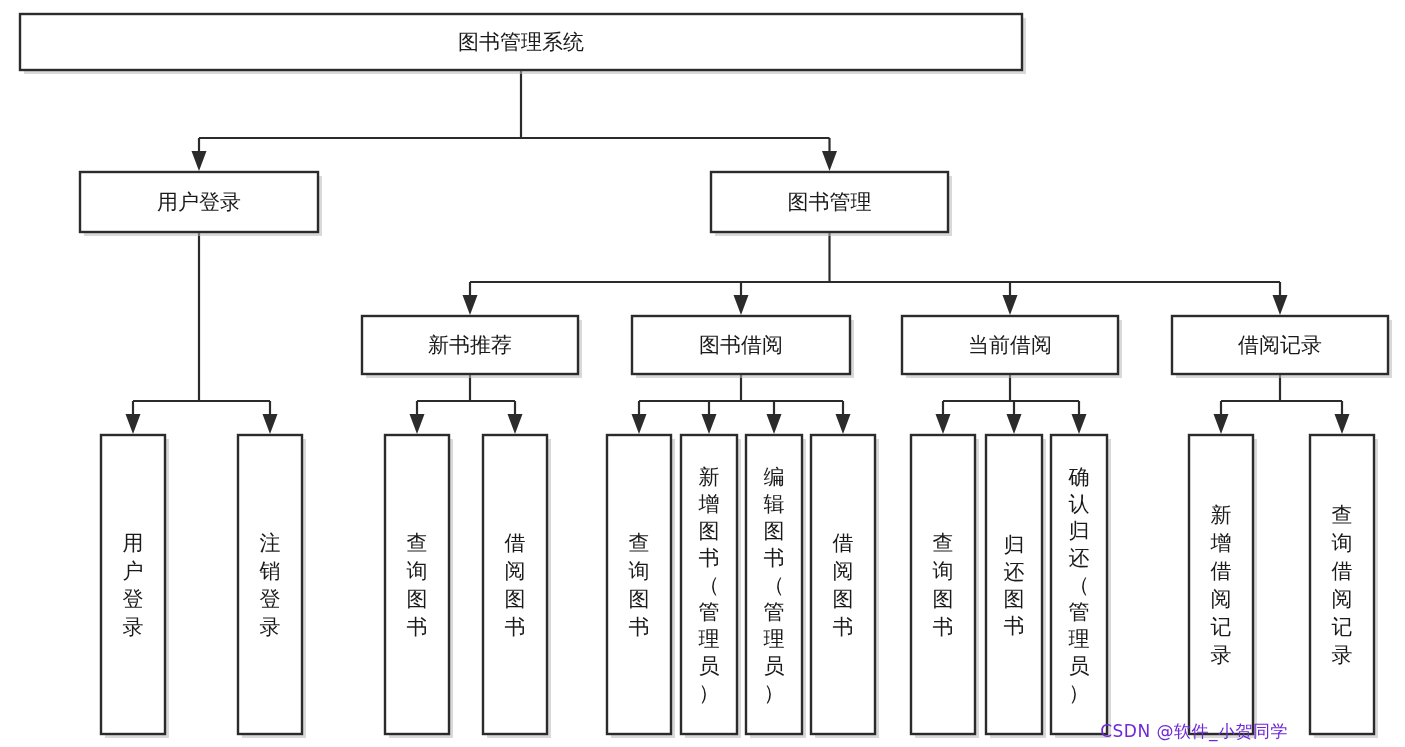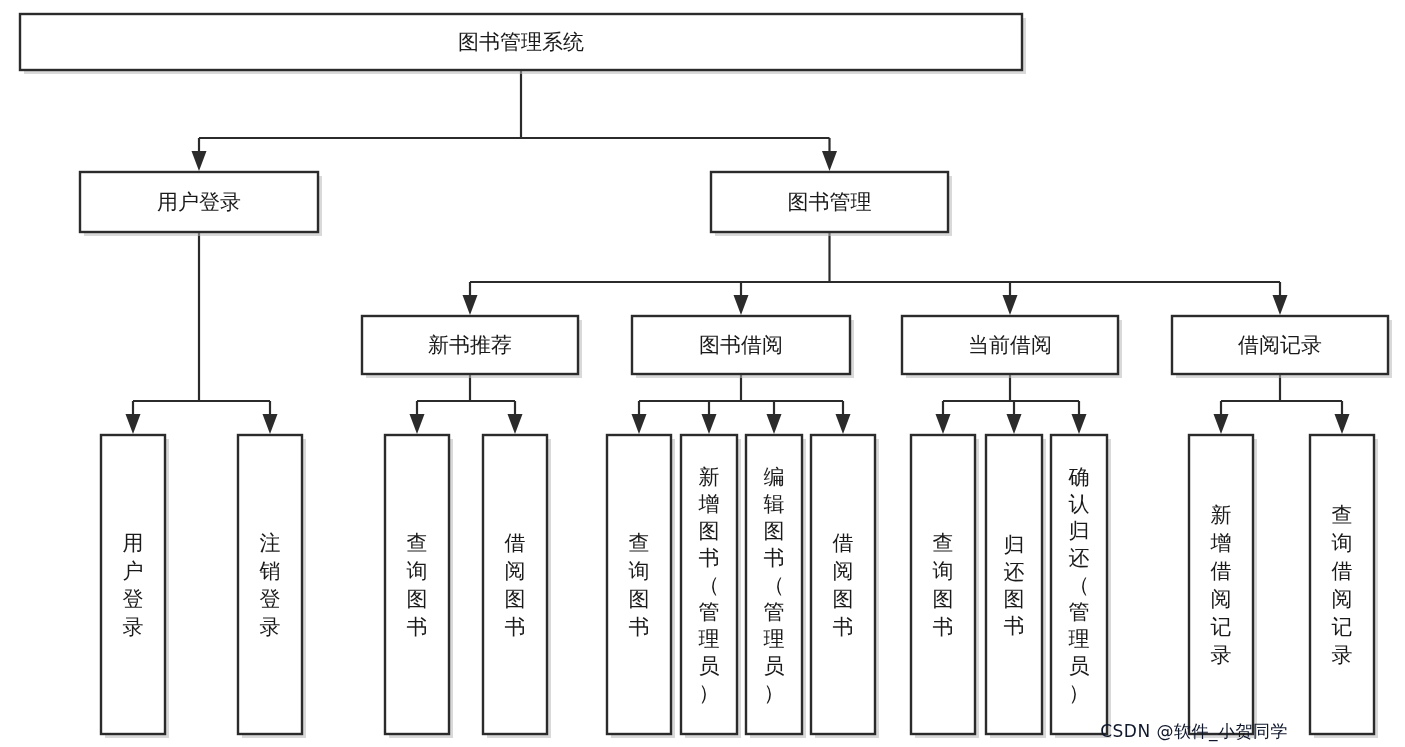"CSDN @软件_小贺同学" .watermark { color: #0f172a -> #6d28d9 }
